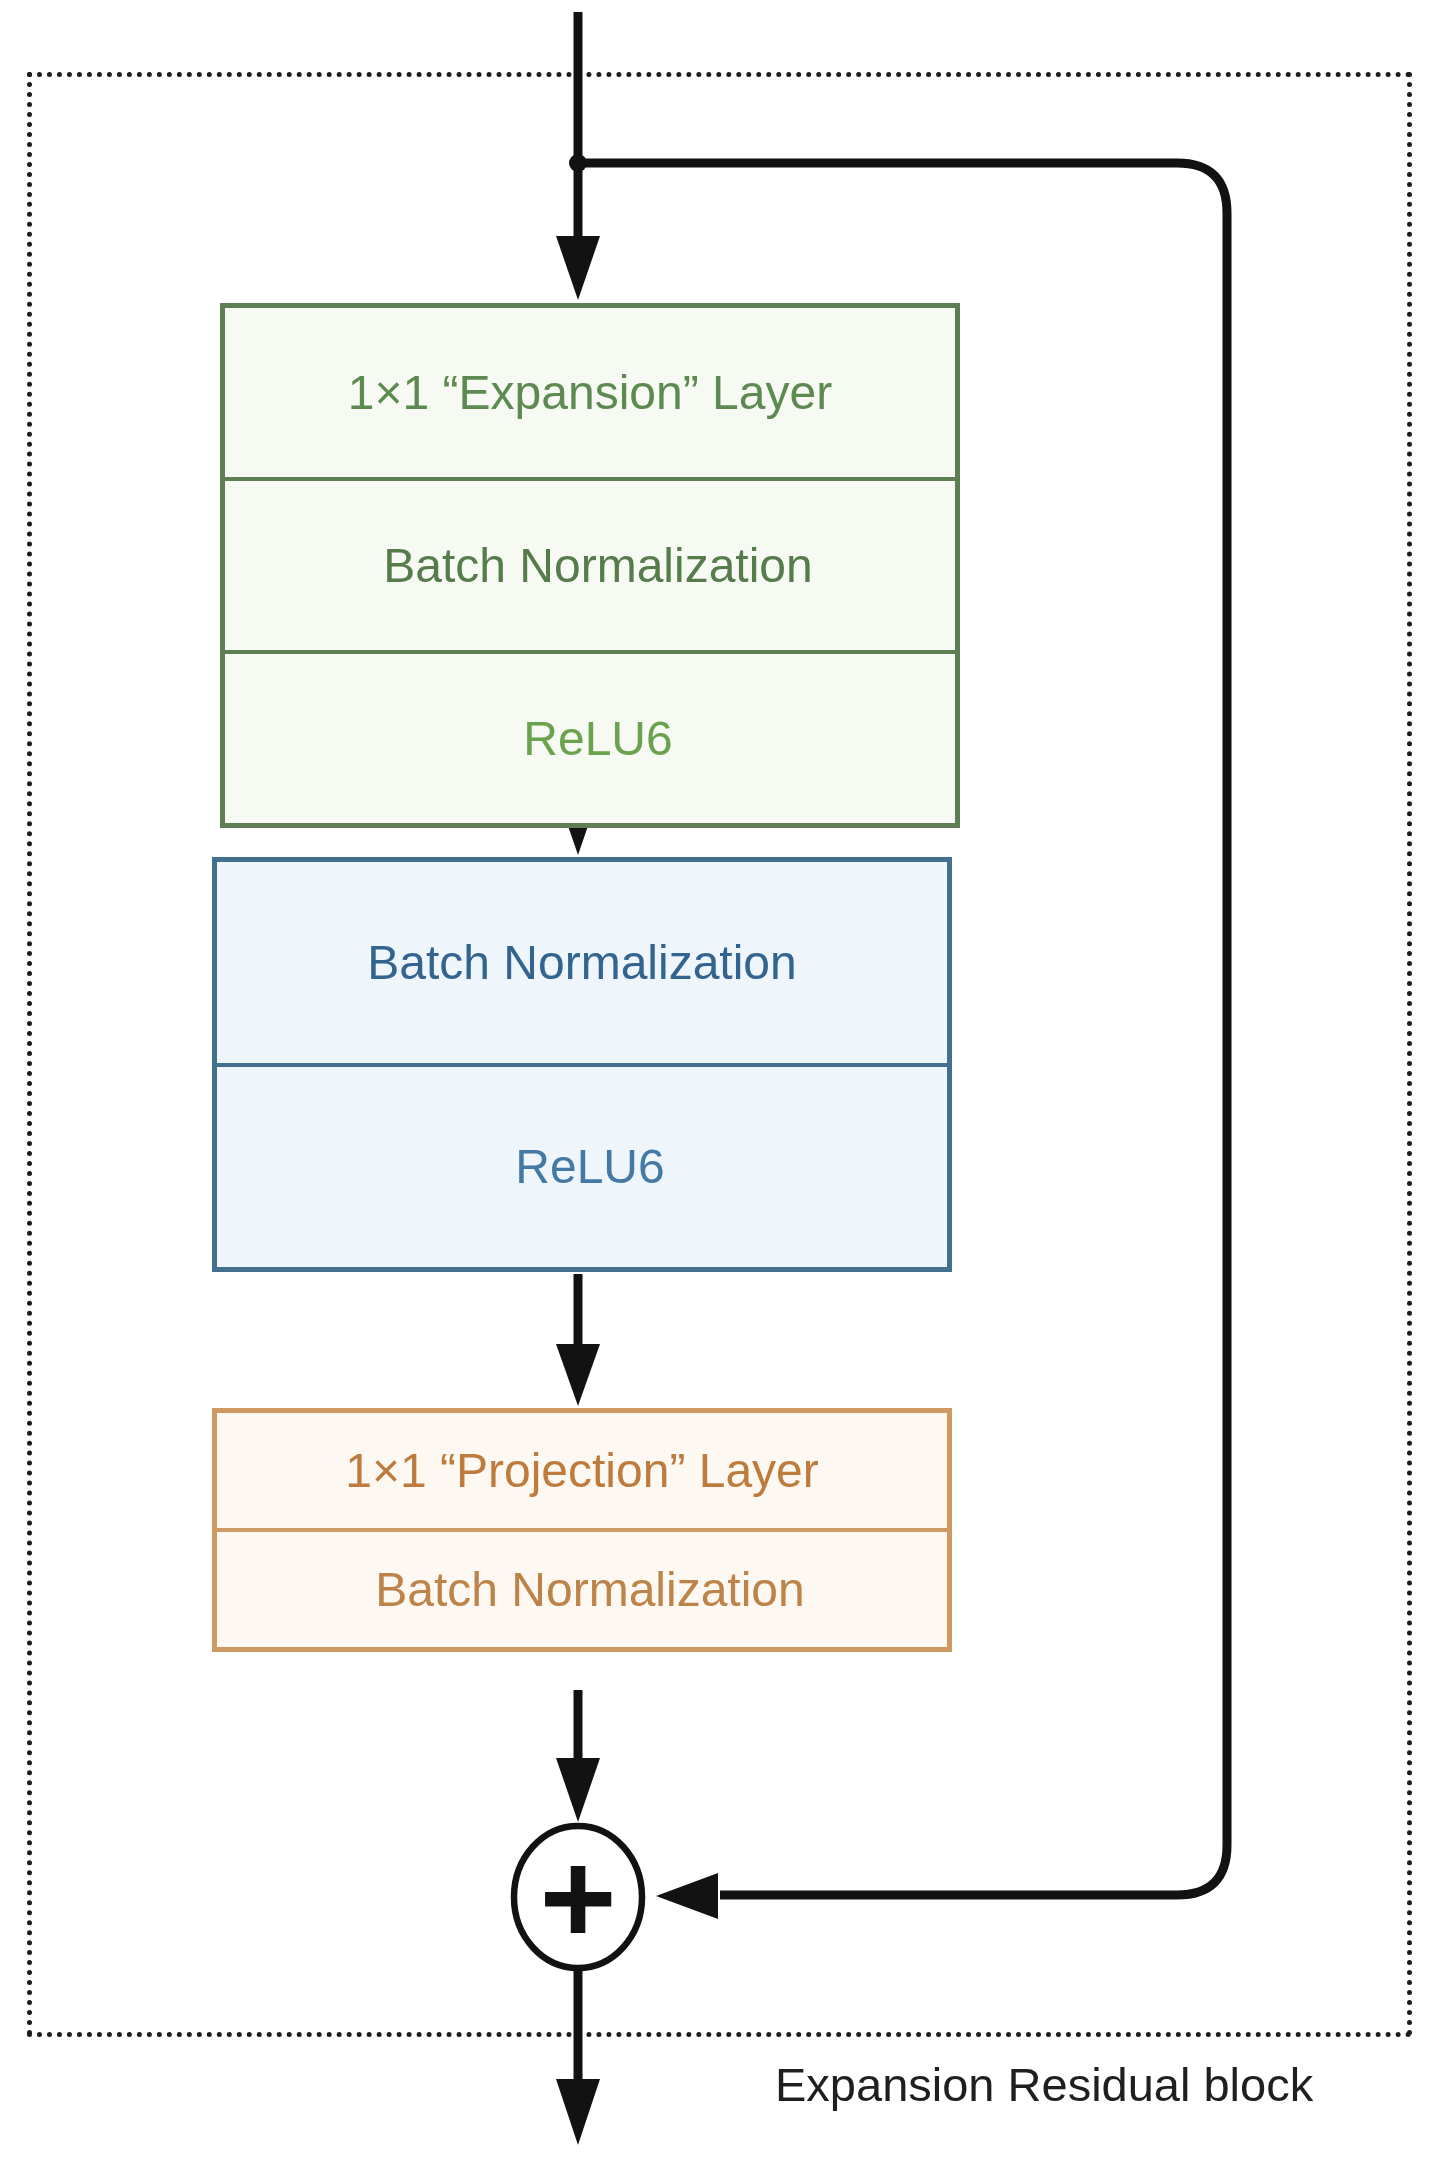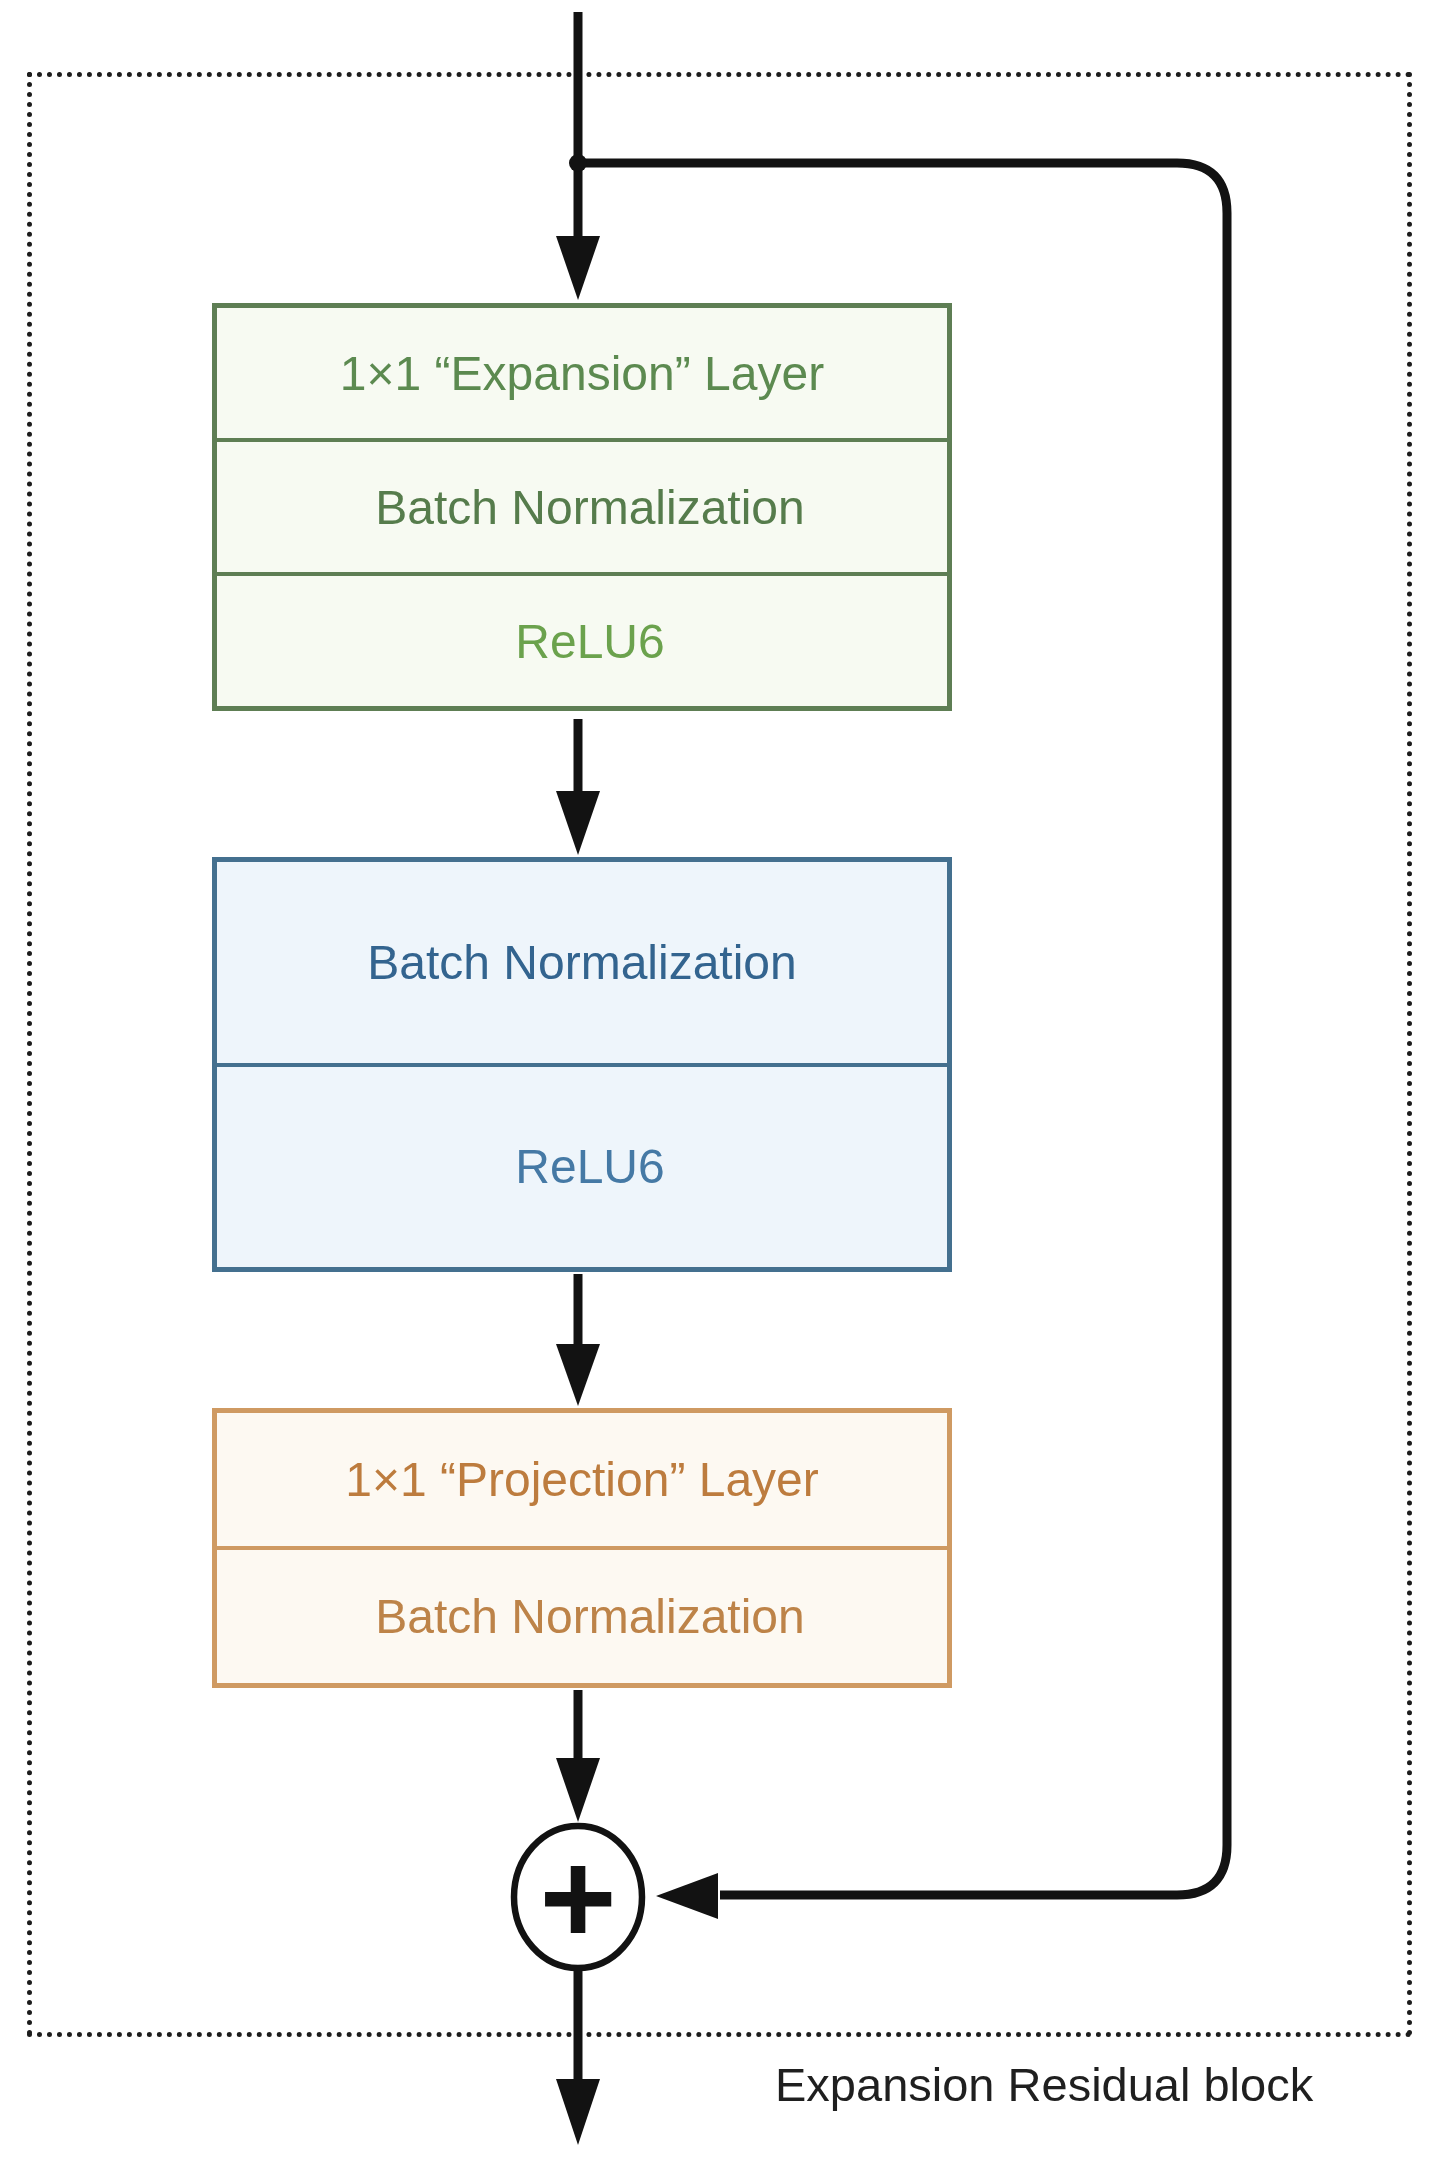"1×1 “Expansion” Layer" .block-expansion { height: 408px -> 525px; margin-left: none -> 8px }
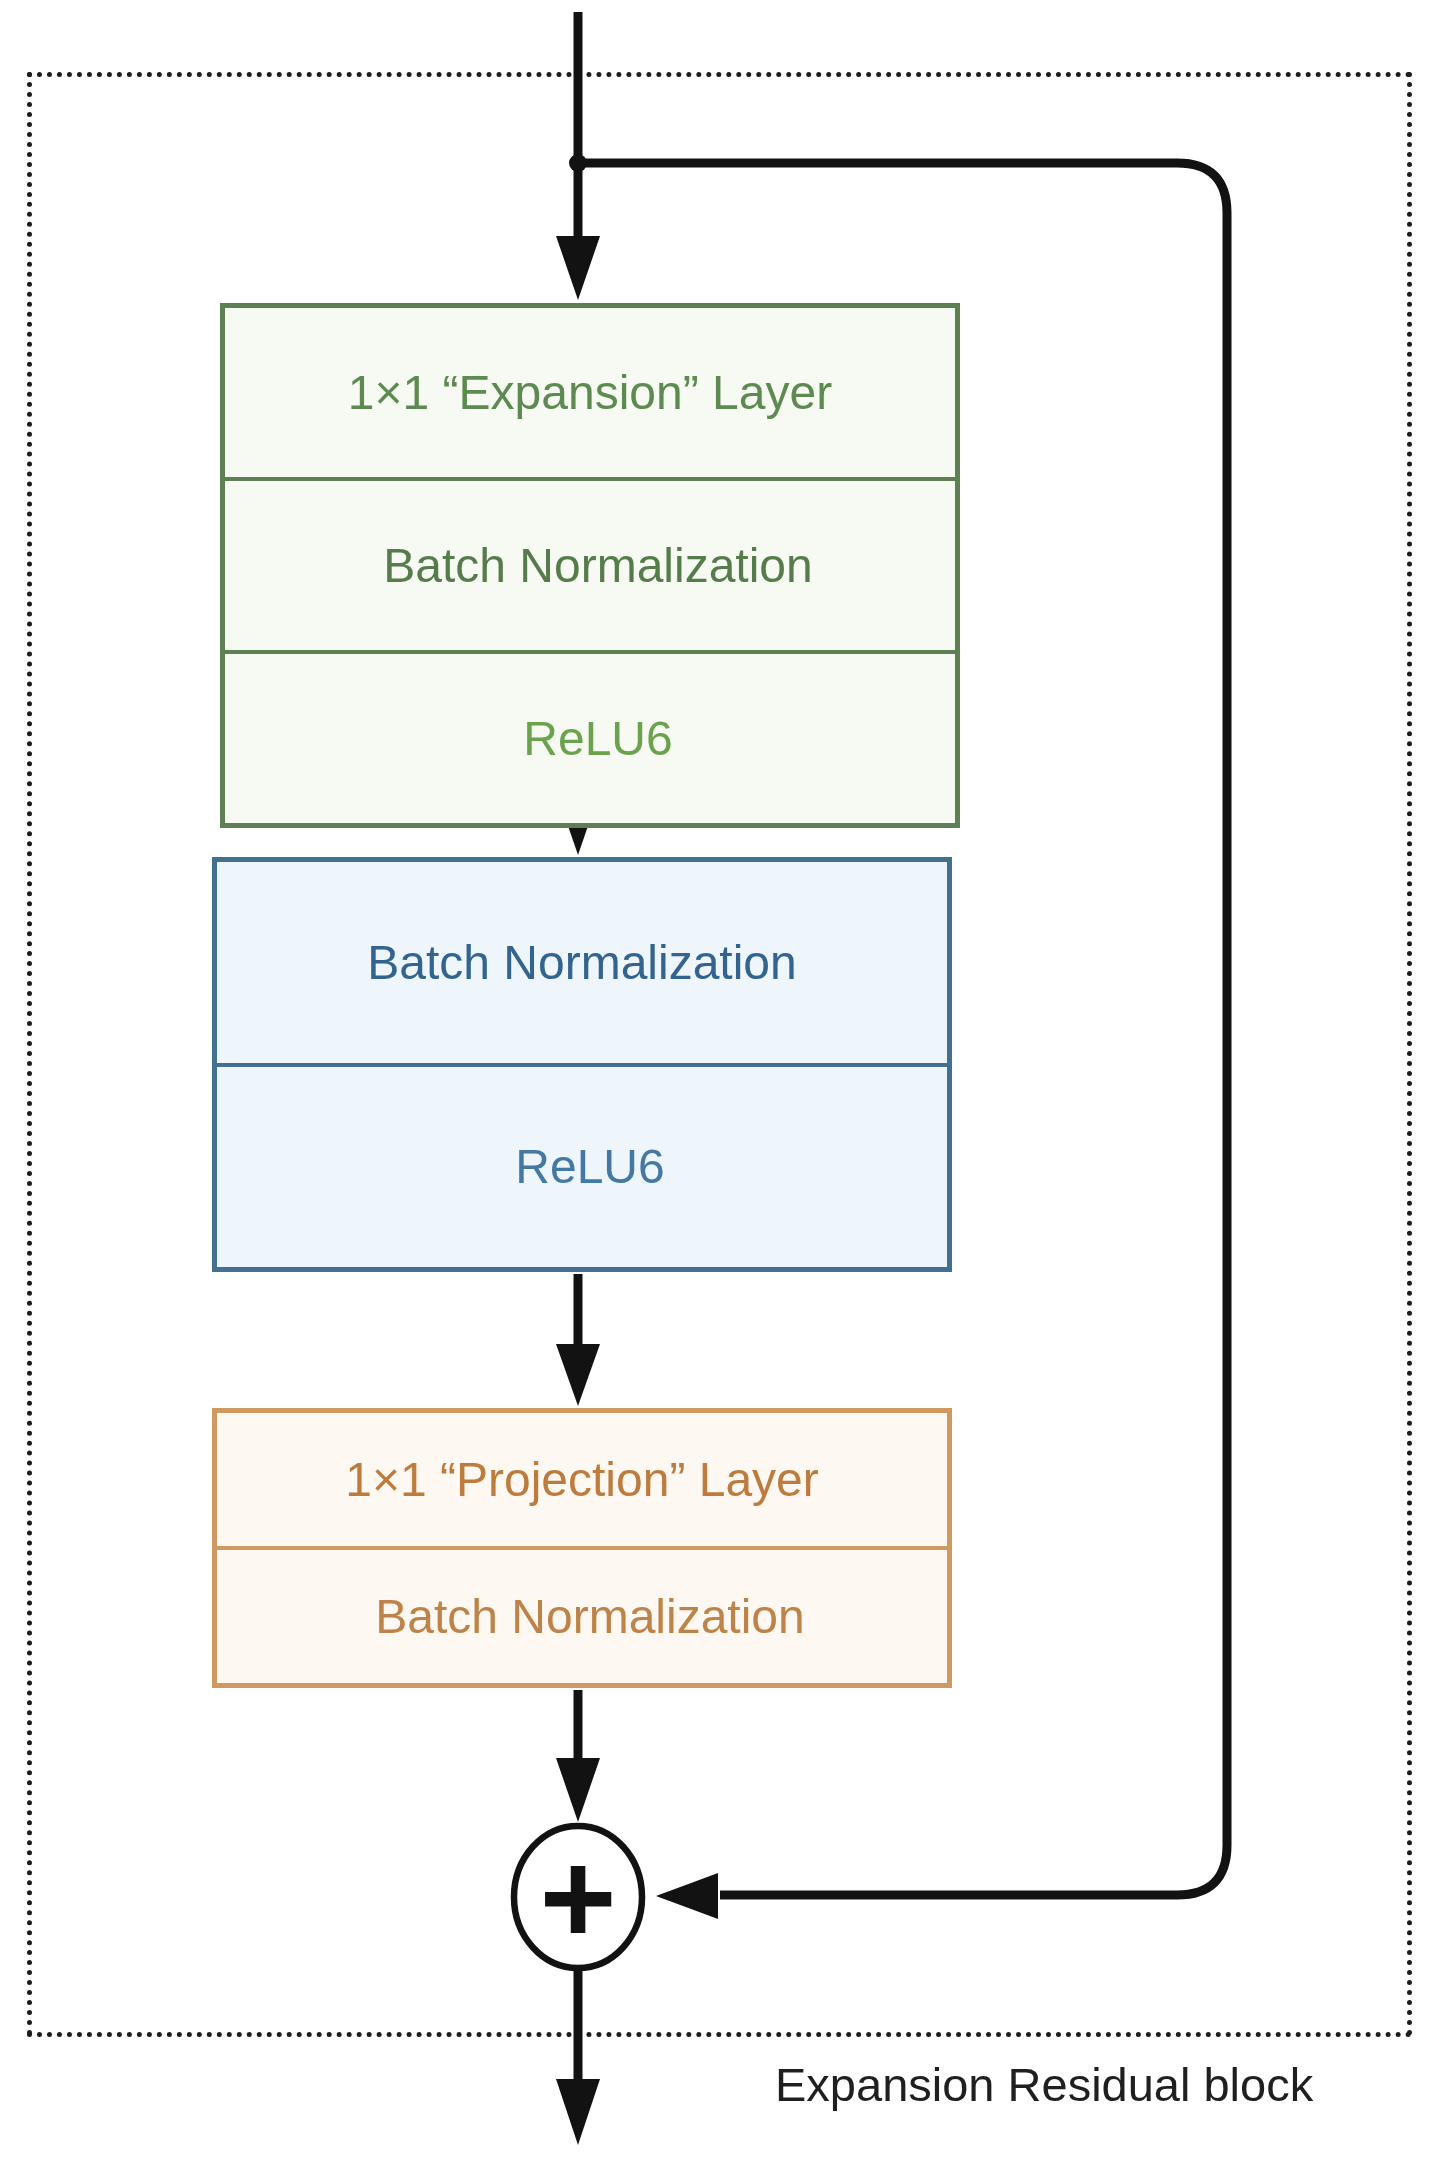"1×1 “Projection” Layer" .block-projection { height: 280px -> 244px }
